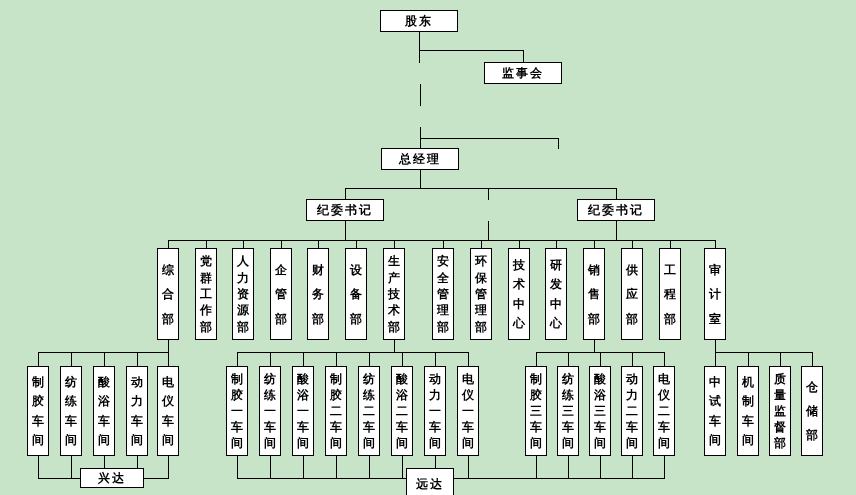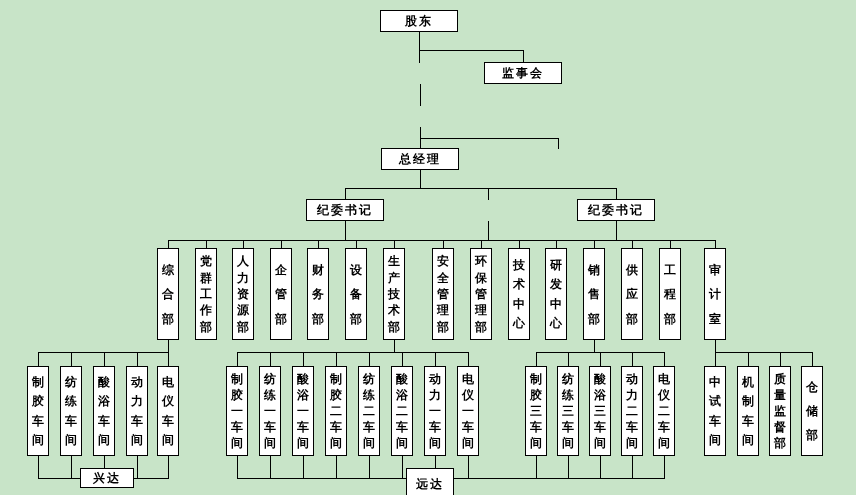"兴达" div.node { width: 54px -> 64px }
